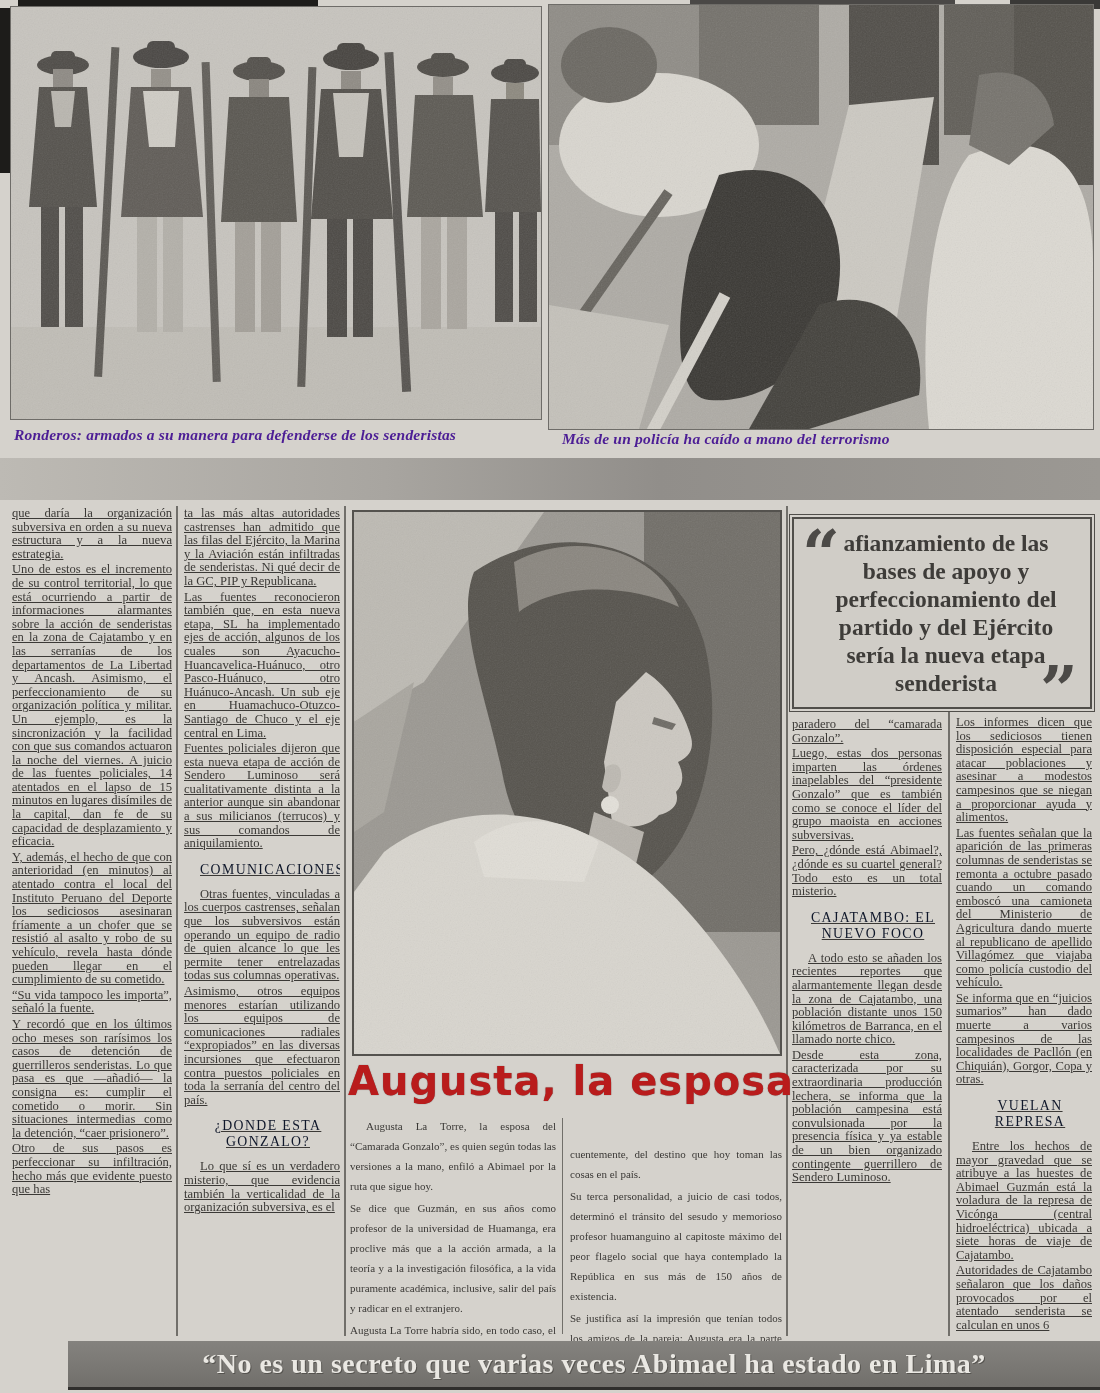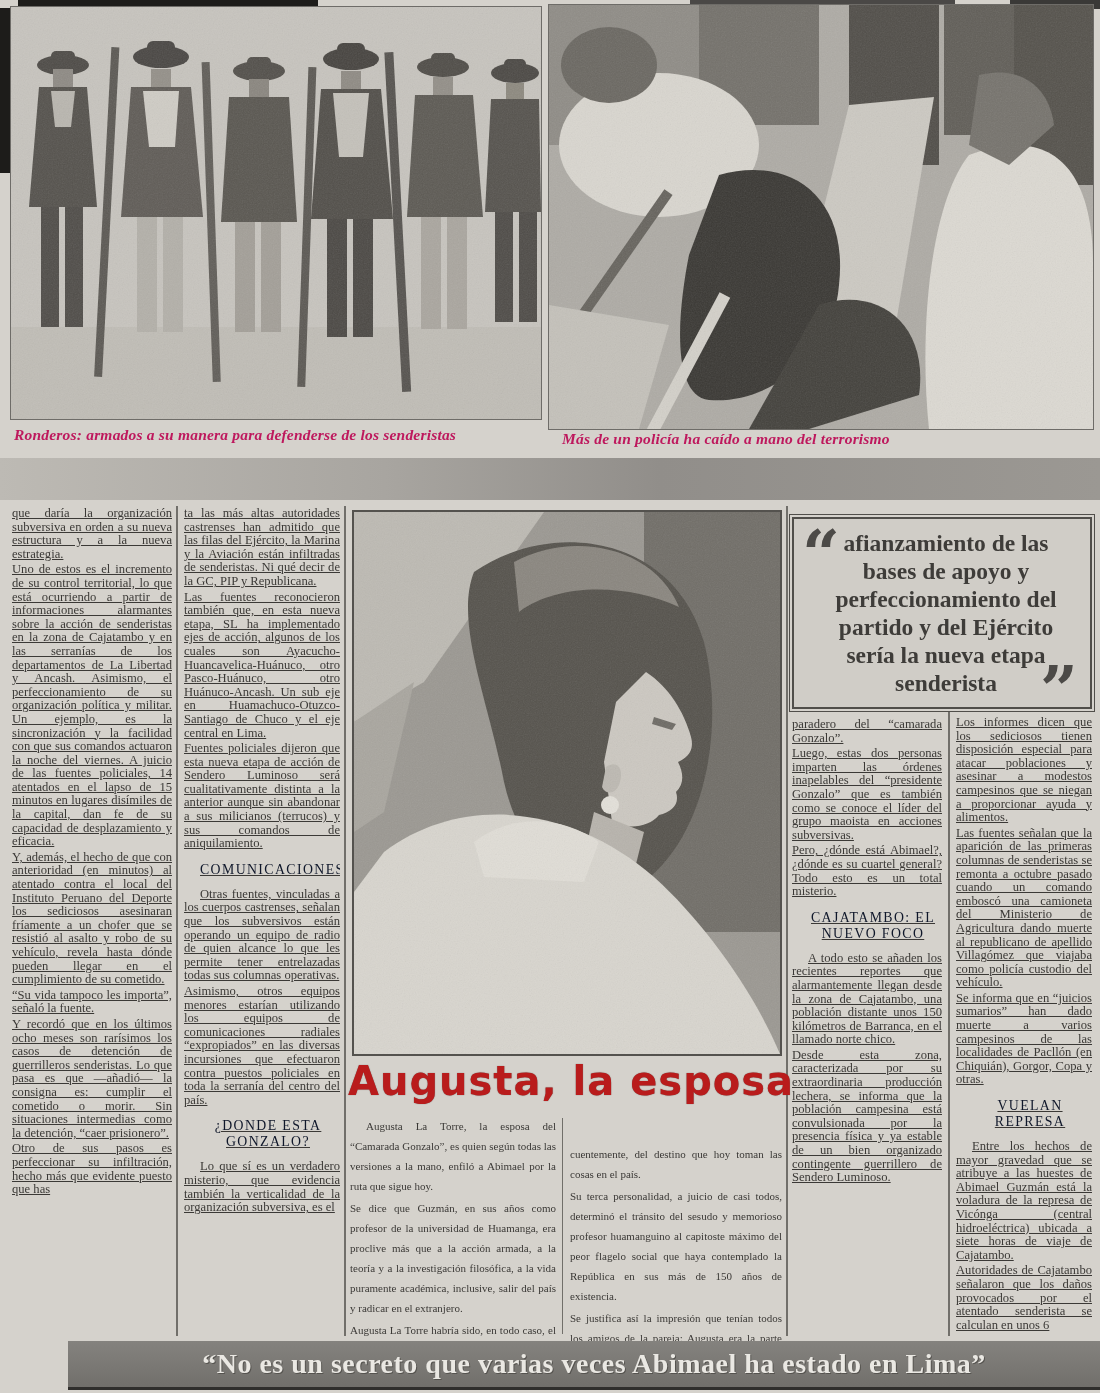"Ronderos: armados a su manera" .caption { color: #be185d -> #4c1d95 }
